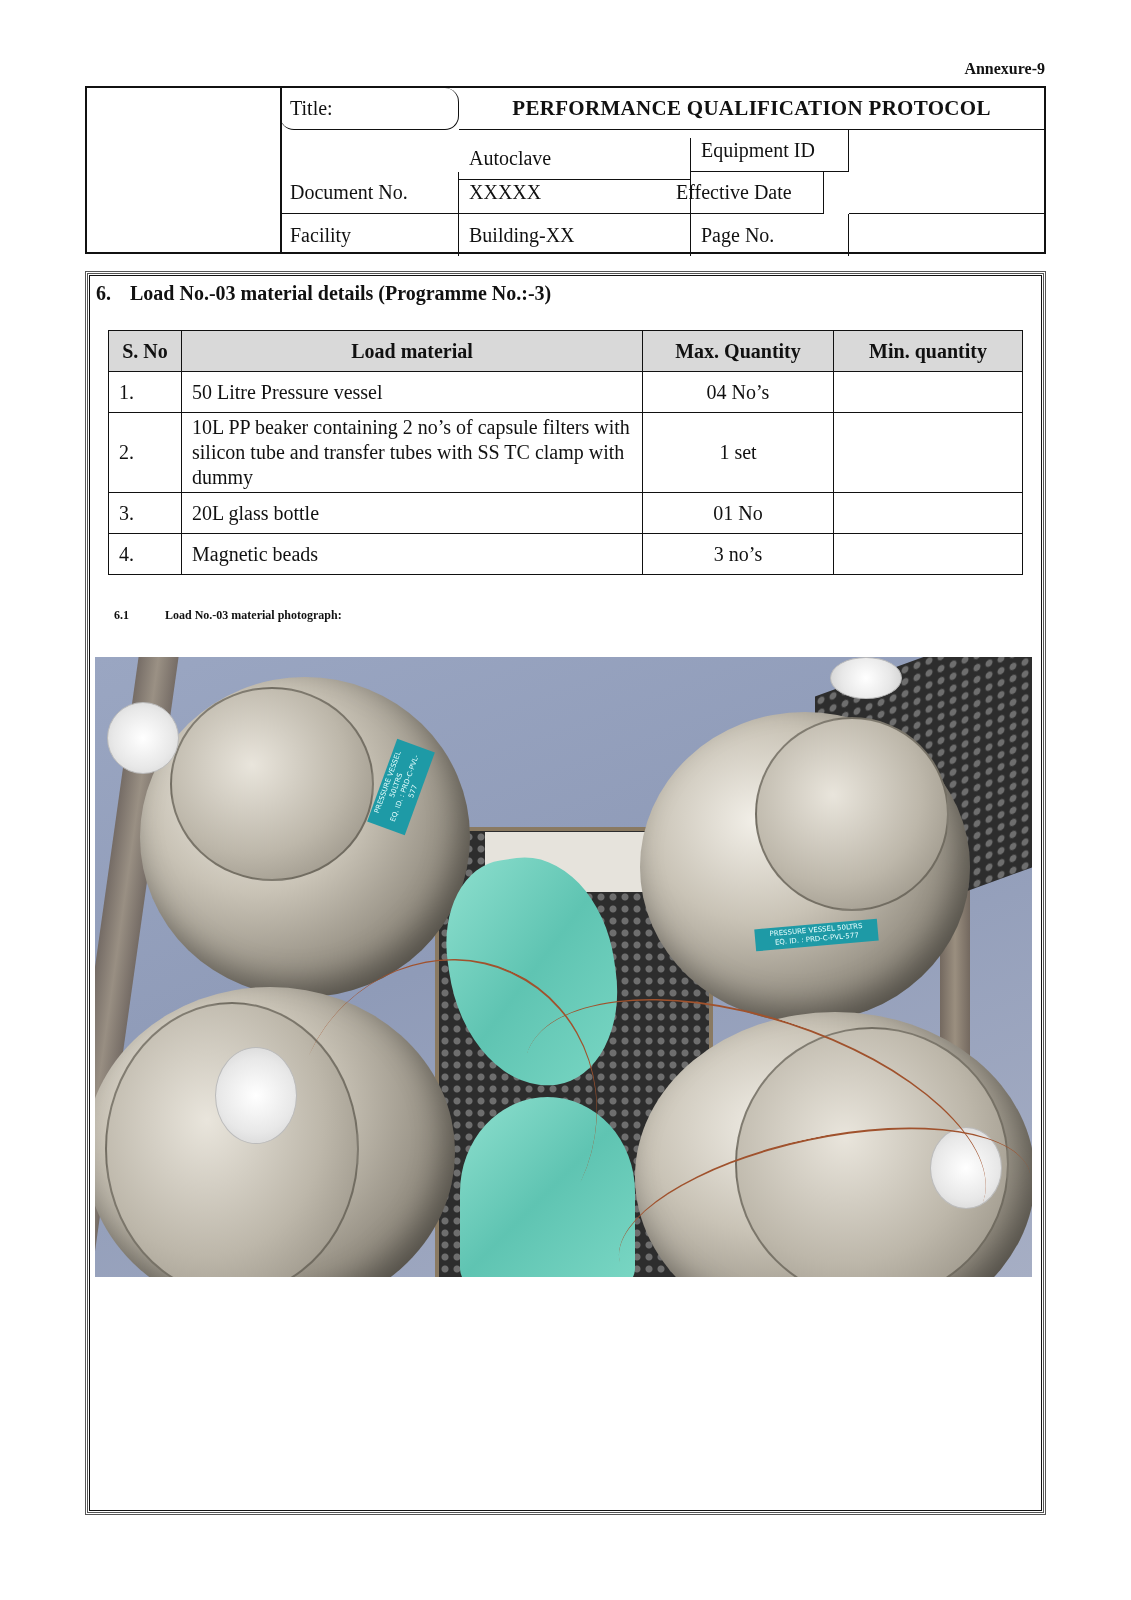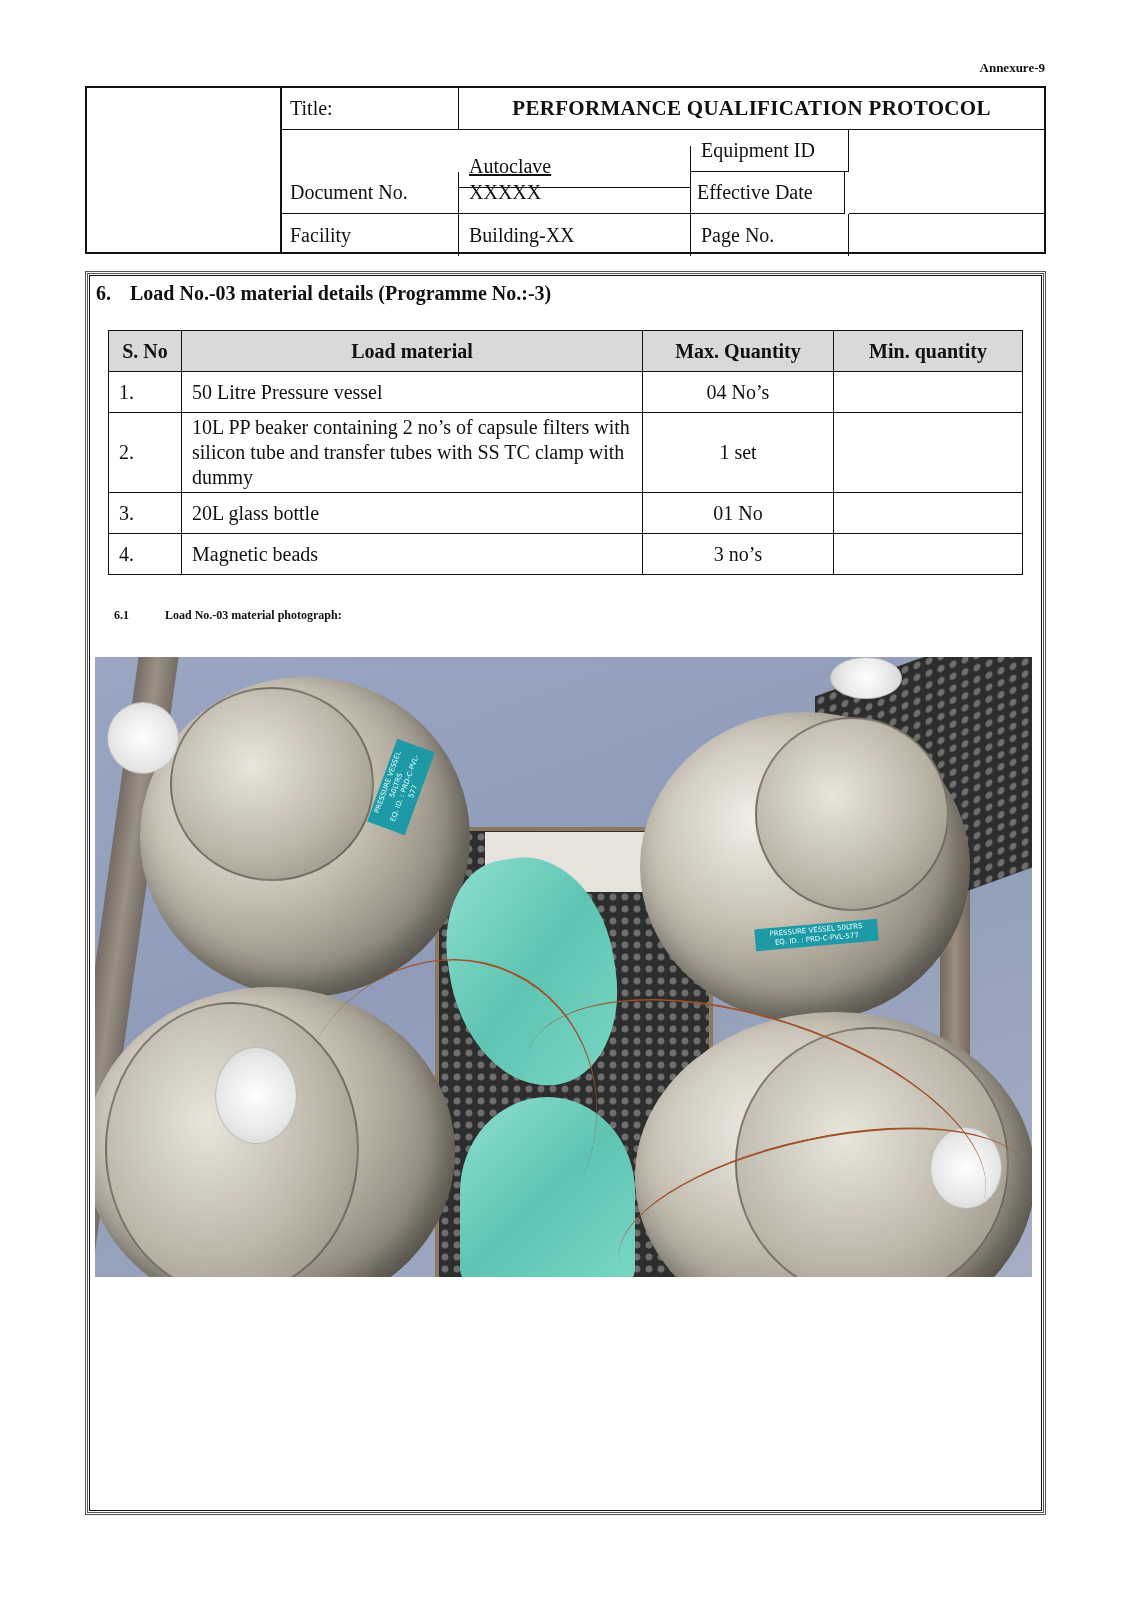"Annexure-9" .annexure { font-size: 13px -> 16px }
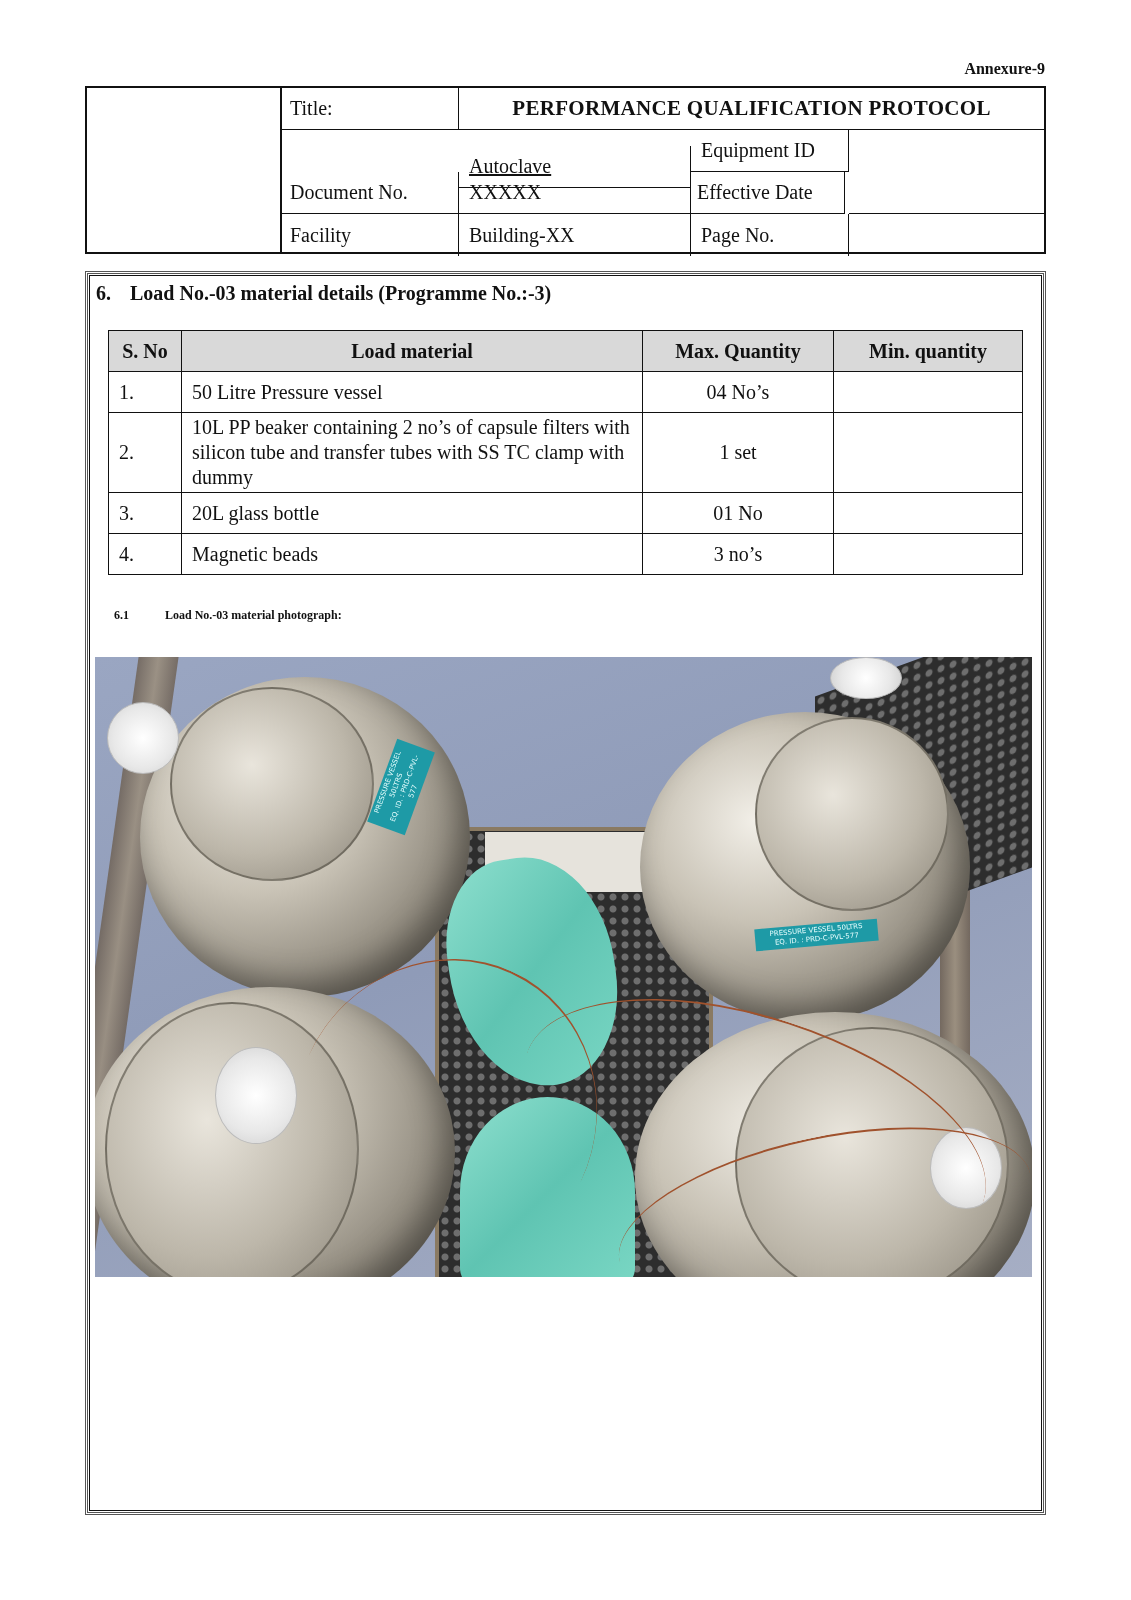"Title:" div.cell { border-radius: none -> 14px }
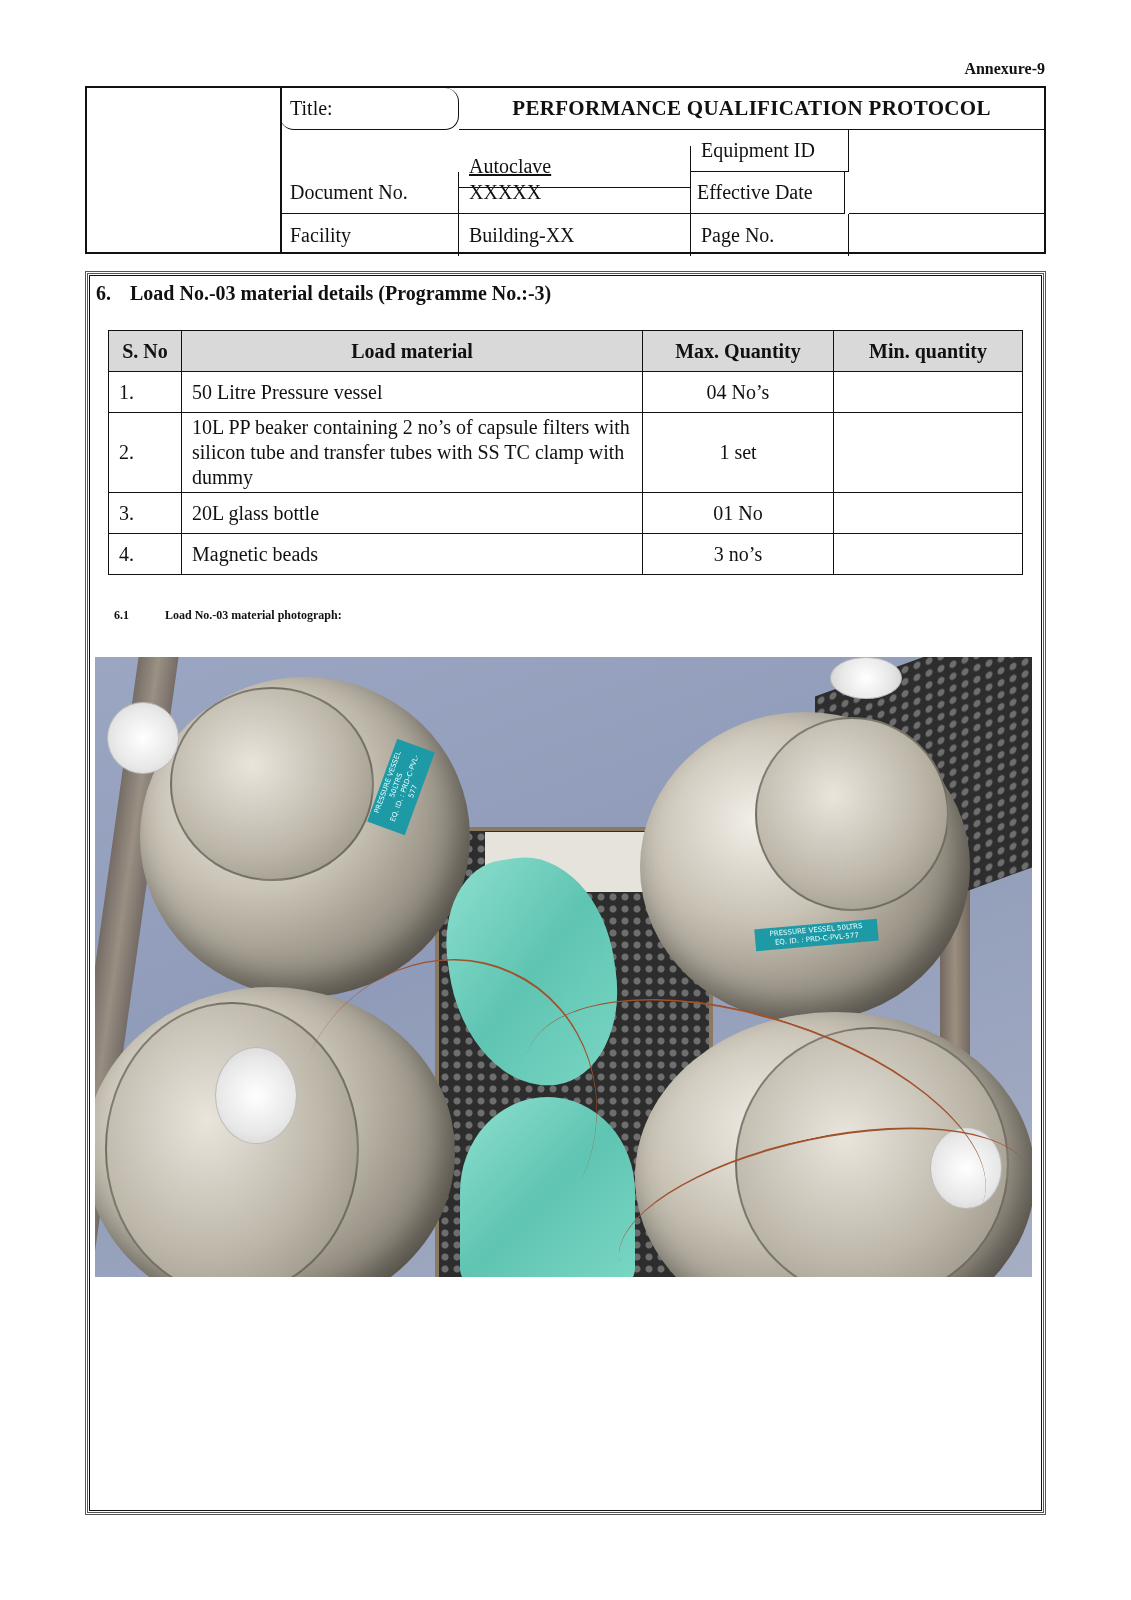"Autoclave" div.cell { text-decoration: underline -> none; top: 58px -> 50px }
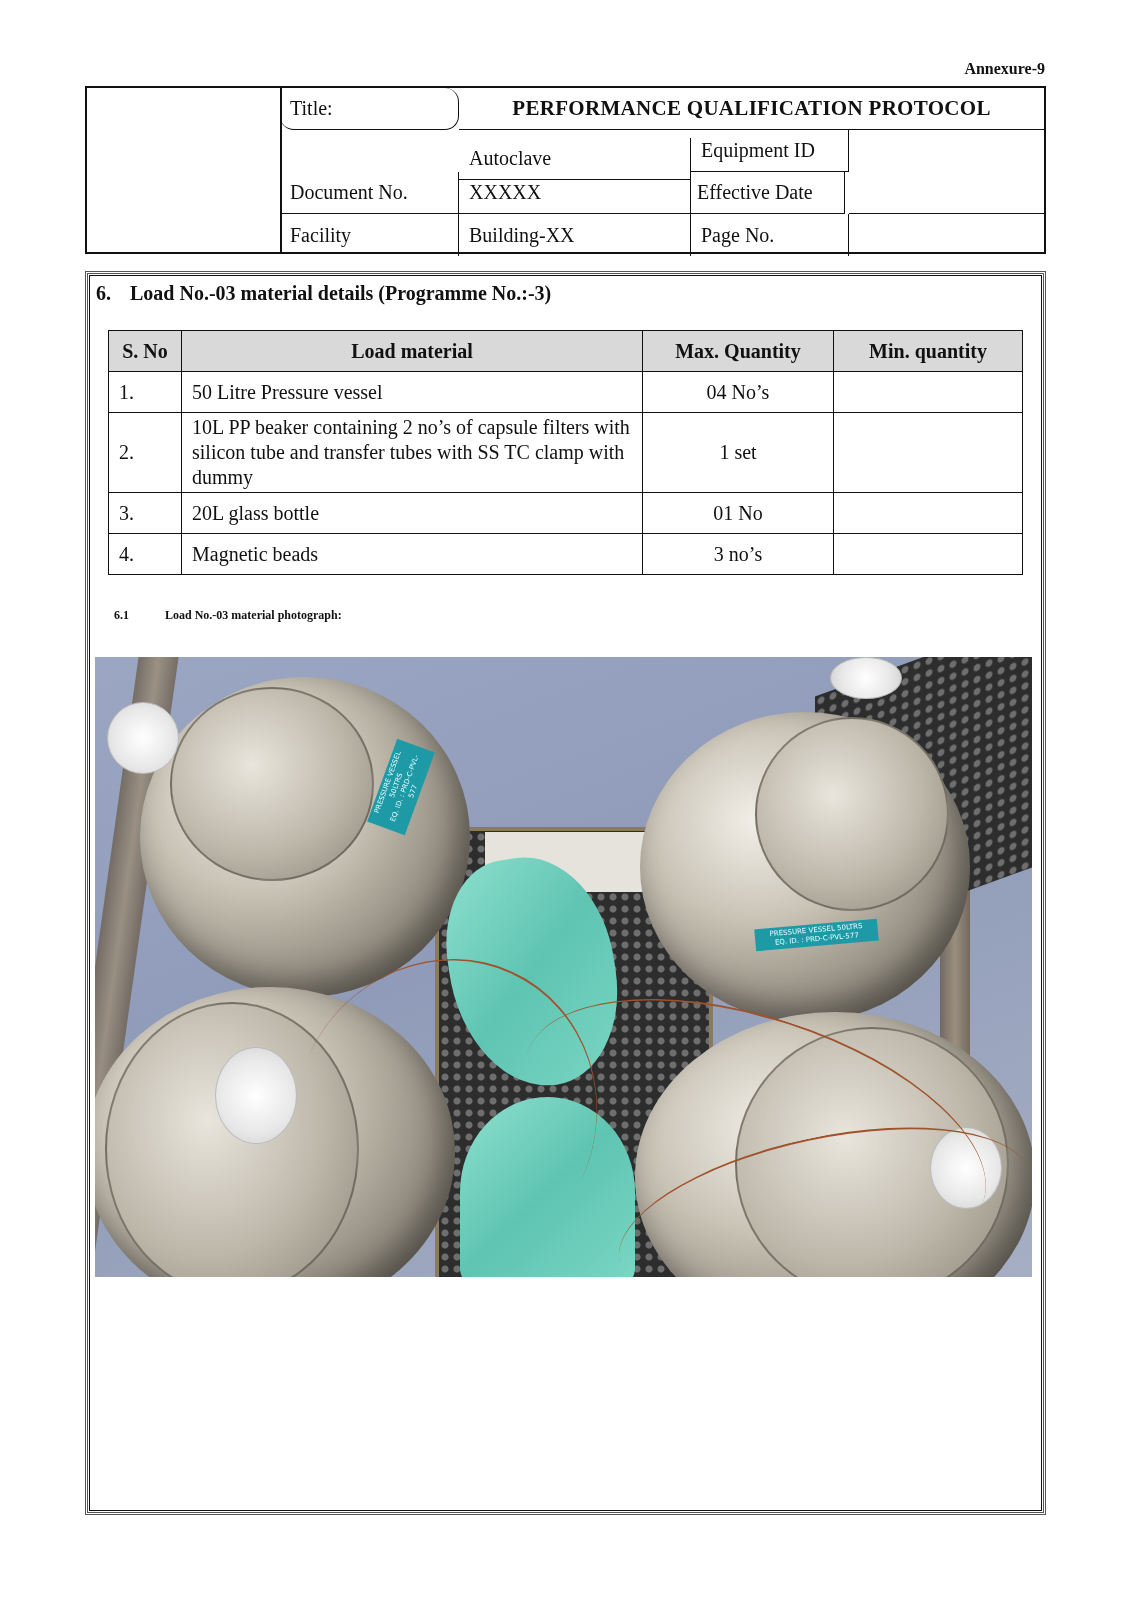"Effective Date" div.cell { left: 600px -> 579px }
